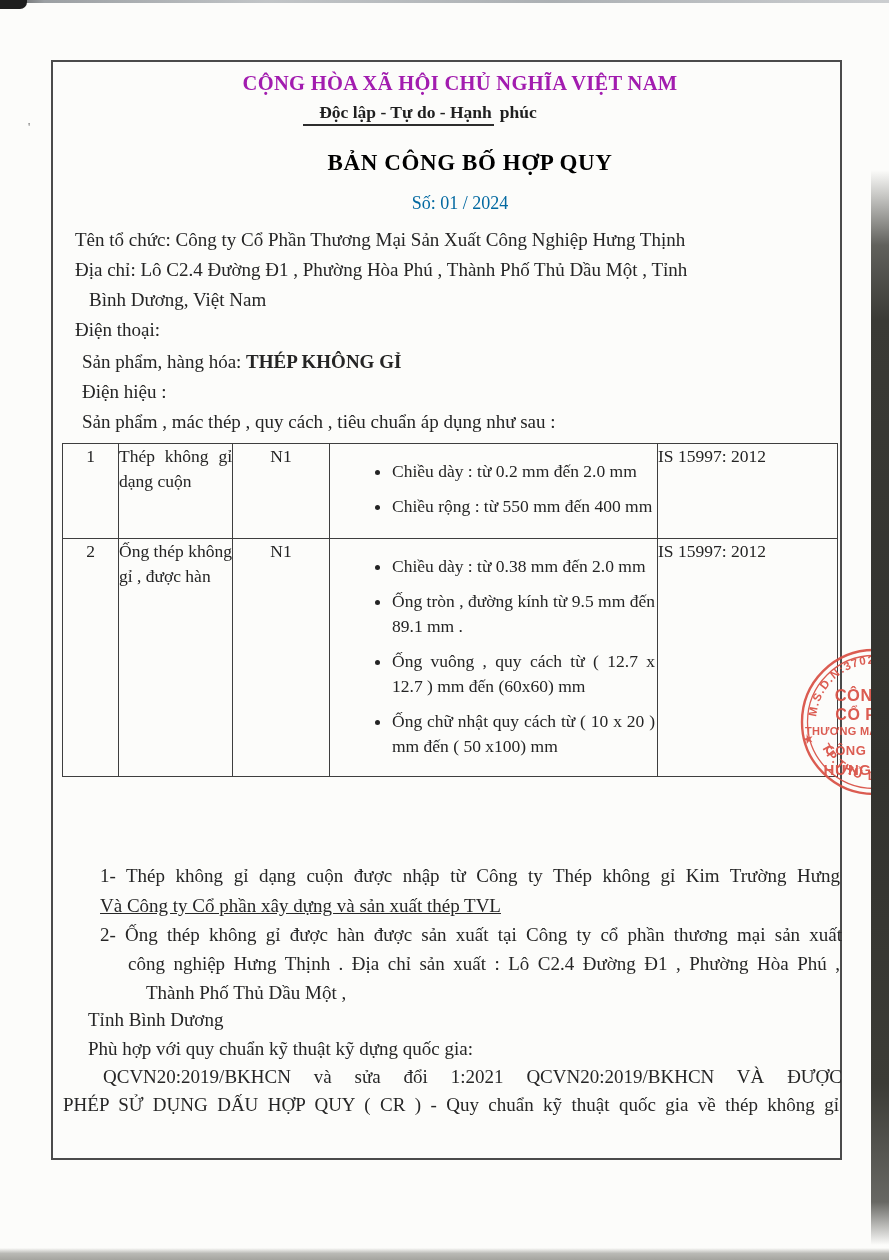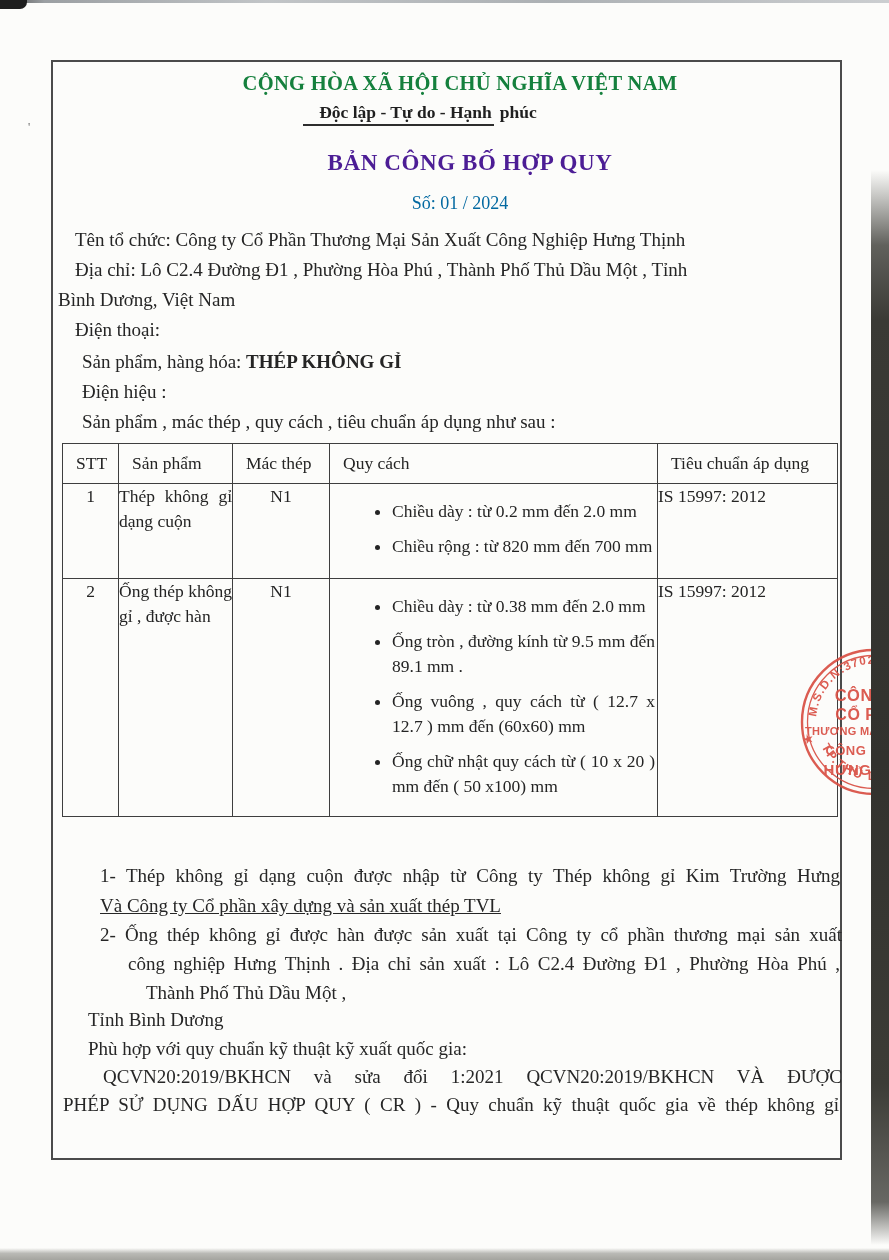"CỘNG HÒA XÃ HỘI CHỦ" .national { color: #15803d -> #a21caf }
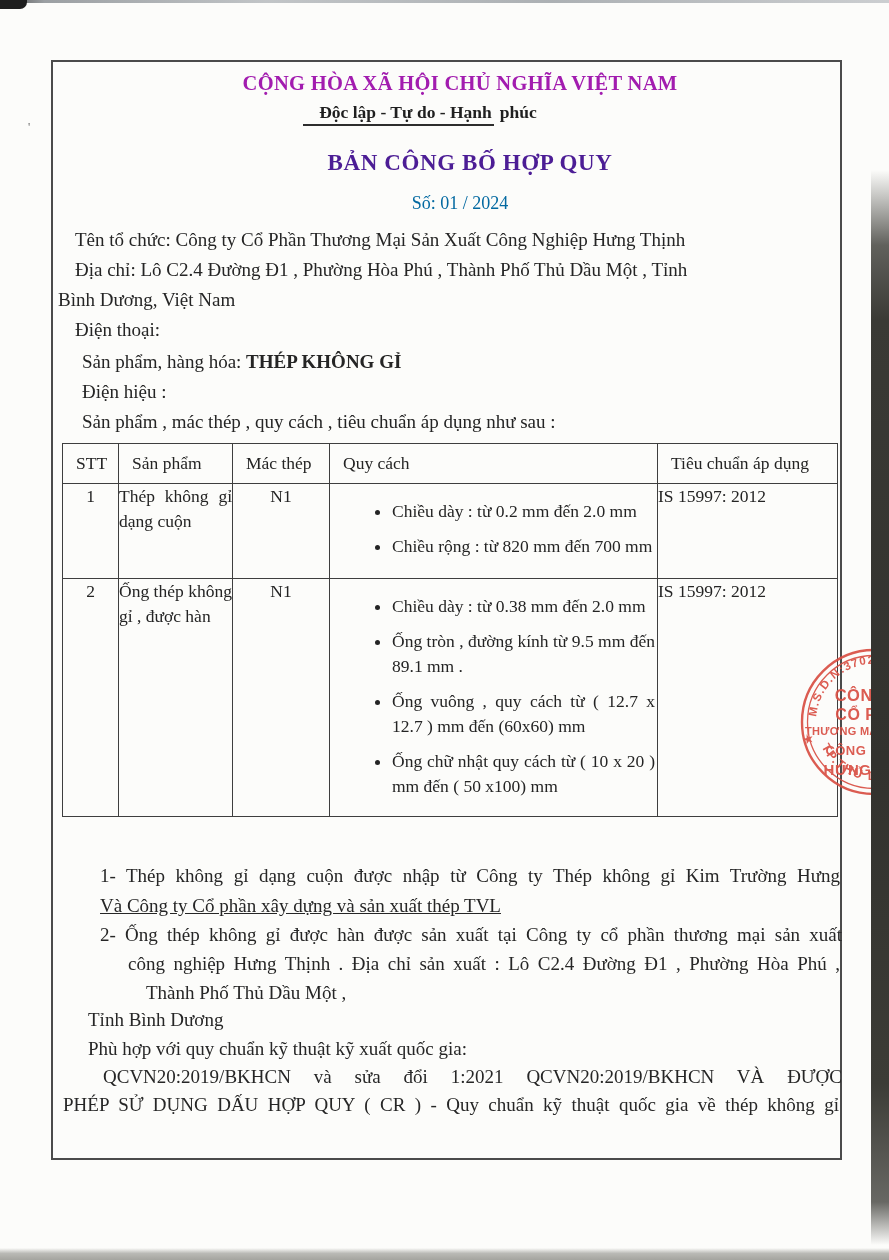"BẢN CÔNG BỐ HỢP QUY" .doc-title { color: #4c1d95 -> #000000 }
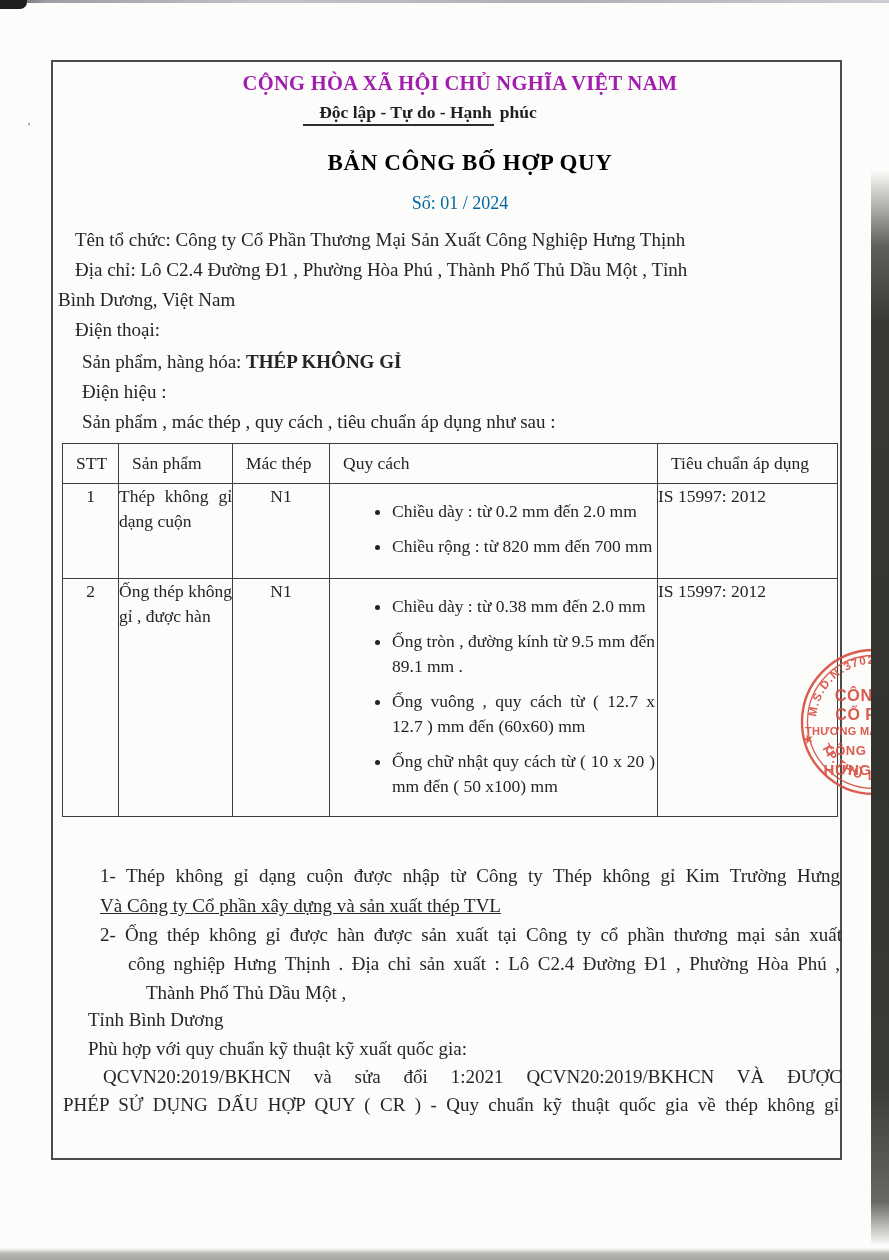"Bình Dương, Việt Nam" .org3 { left: 58px -> 89px }
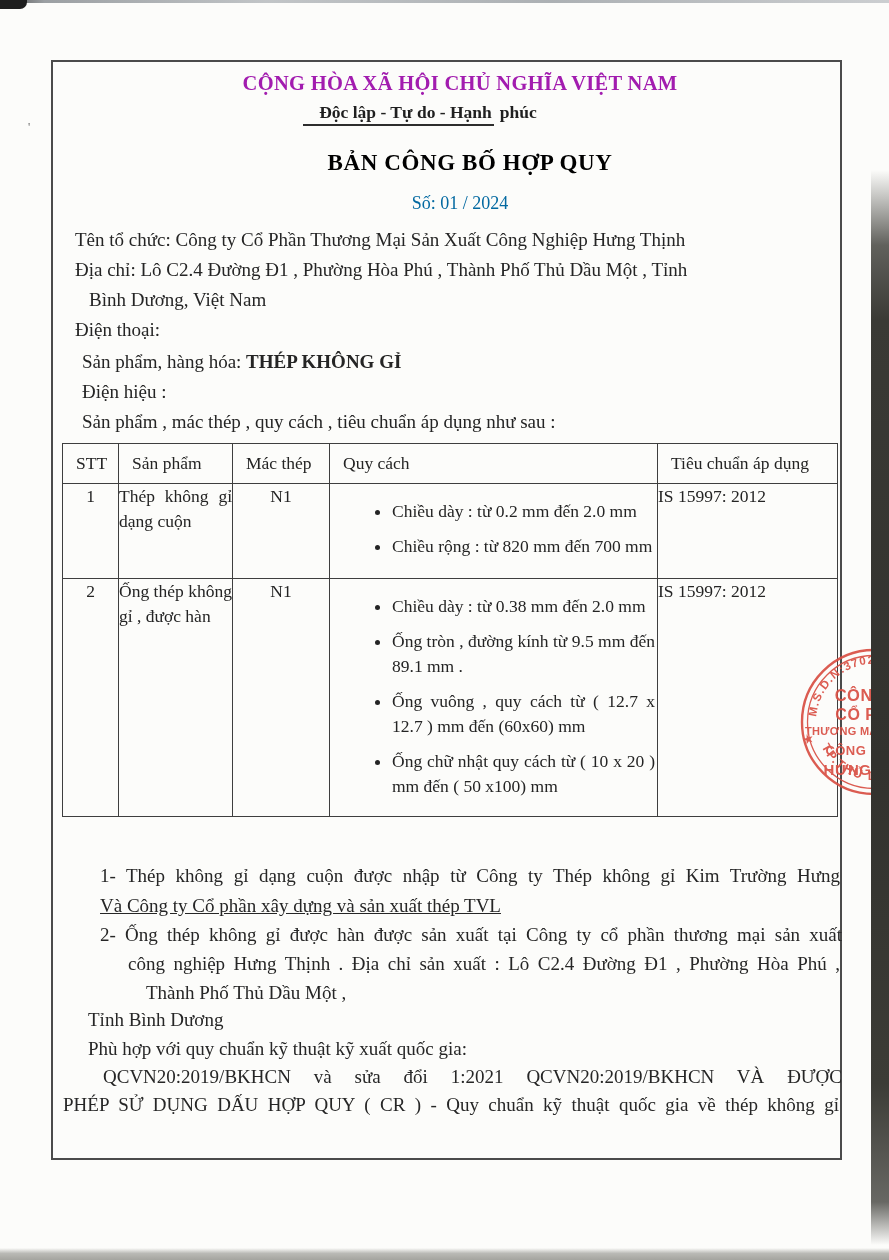"STT" tr { html: <tr> <th>STT</th> <th>Sản phẩm</th> <th>Mác thép</th> <th>Quy cách</th> <th>Tiêu chuẩn áp dụng</th> </tr> -> none }
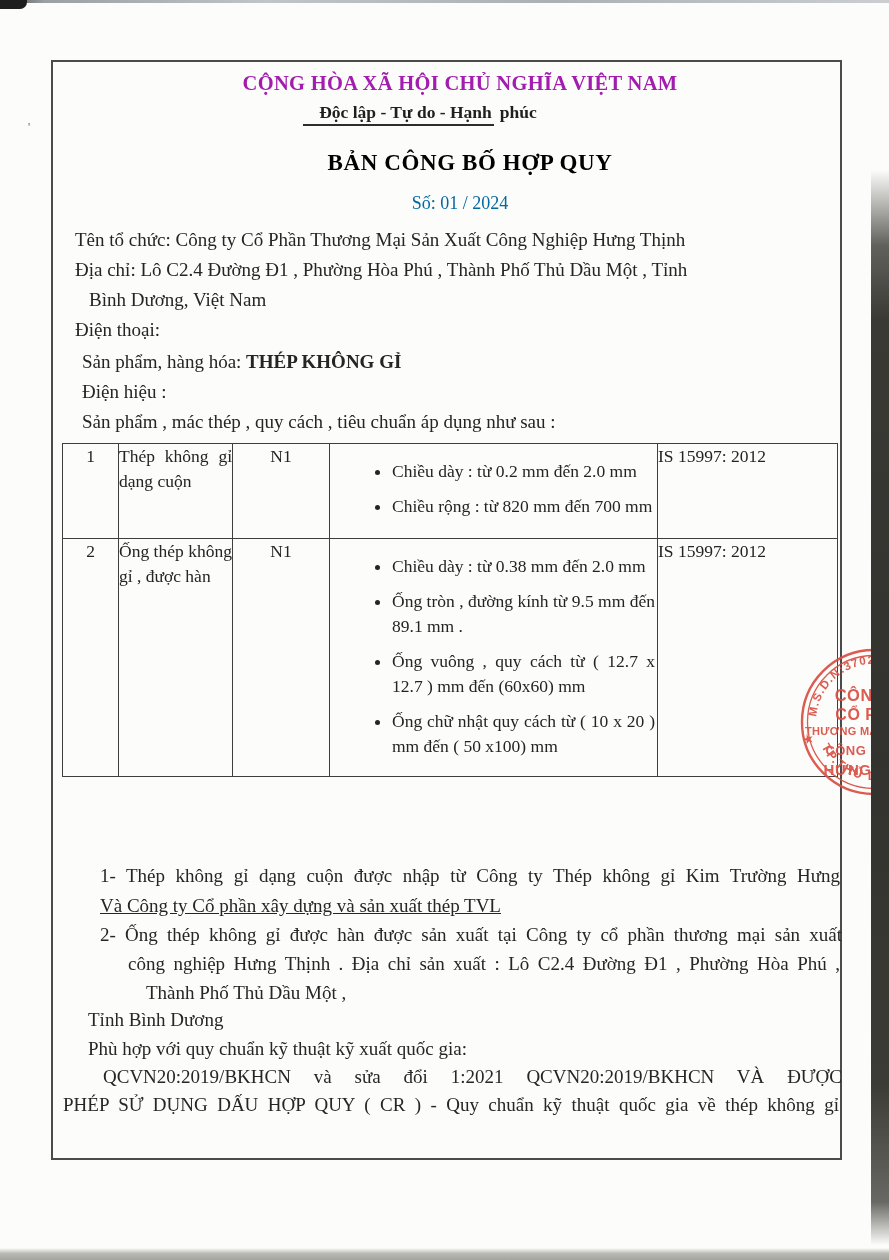"Chiều rộng : từ 820" li { text: 820 mm đến 700 -> 550 mm đến 400 }
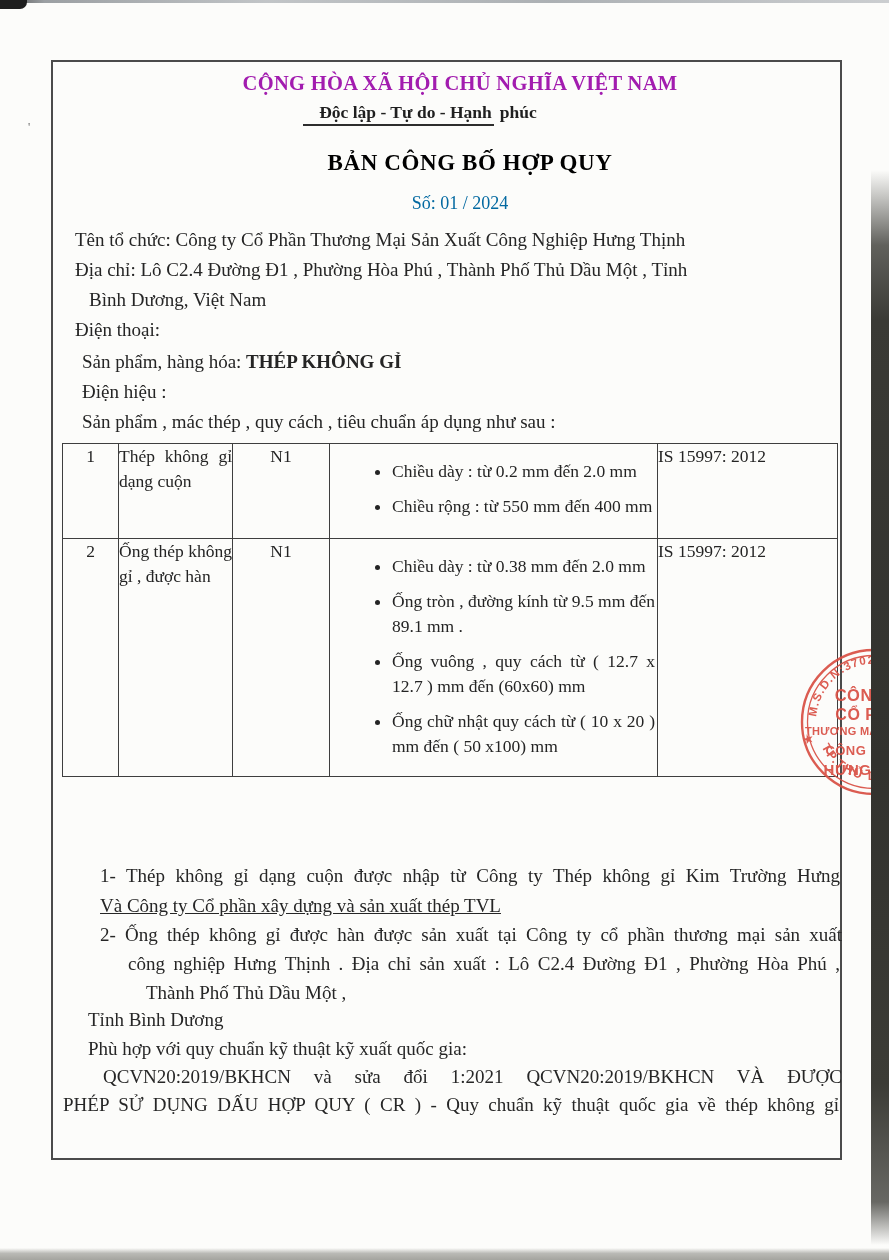"Phù hợp với quy chuẩn" div.abs { text: xuất -> dựng }
